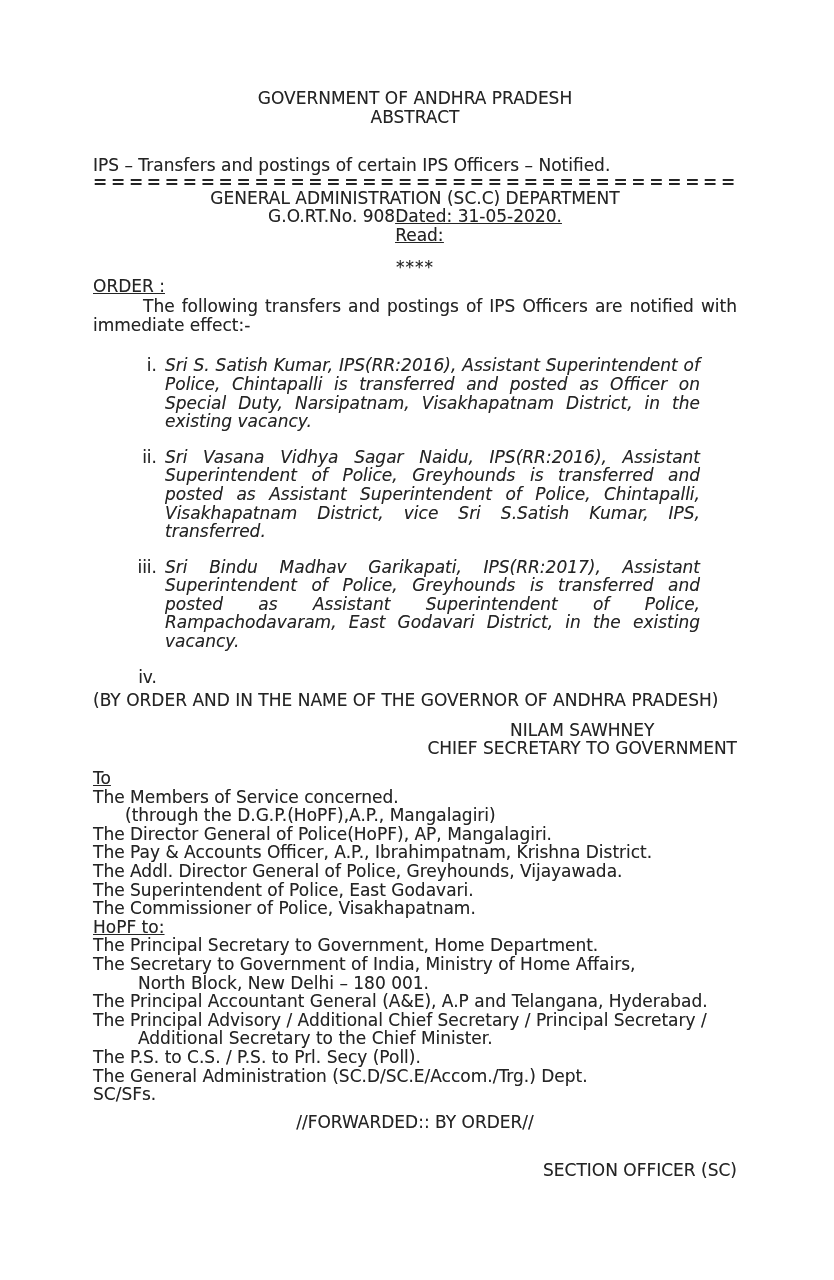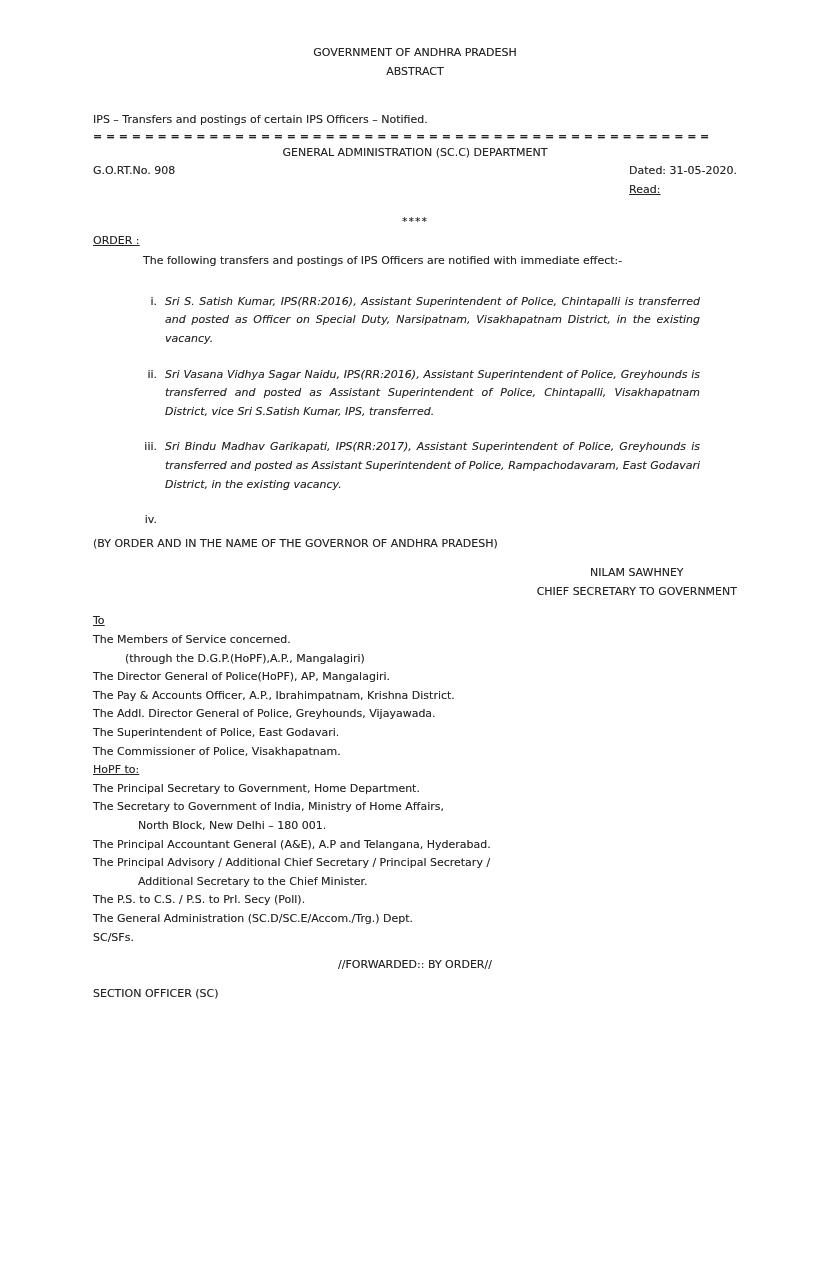"GOVERNMENT OF ANDHRA PRADESH" .page { font-size: 11px -> 17px; padding: 44px 97px 0 93px -> 89px 97px 0 93px }
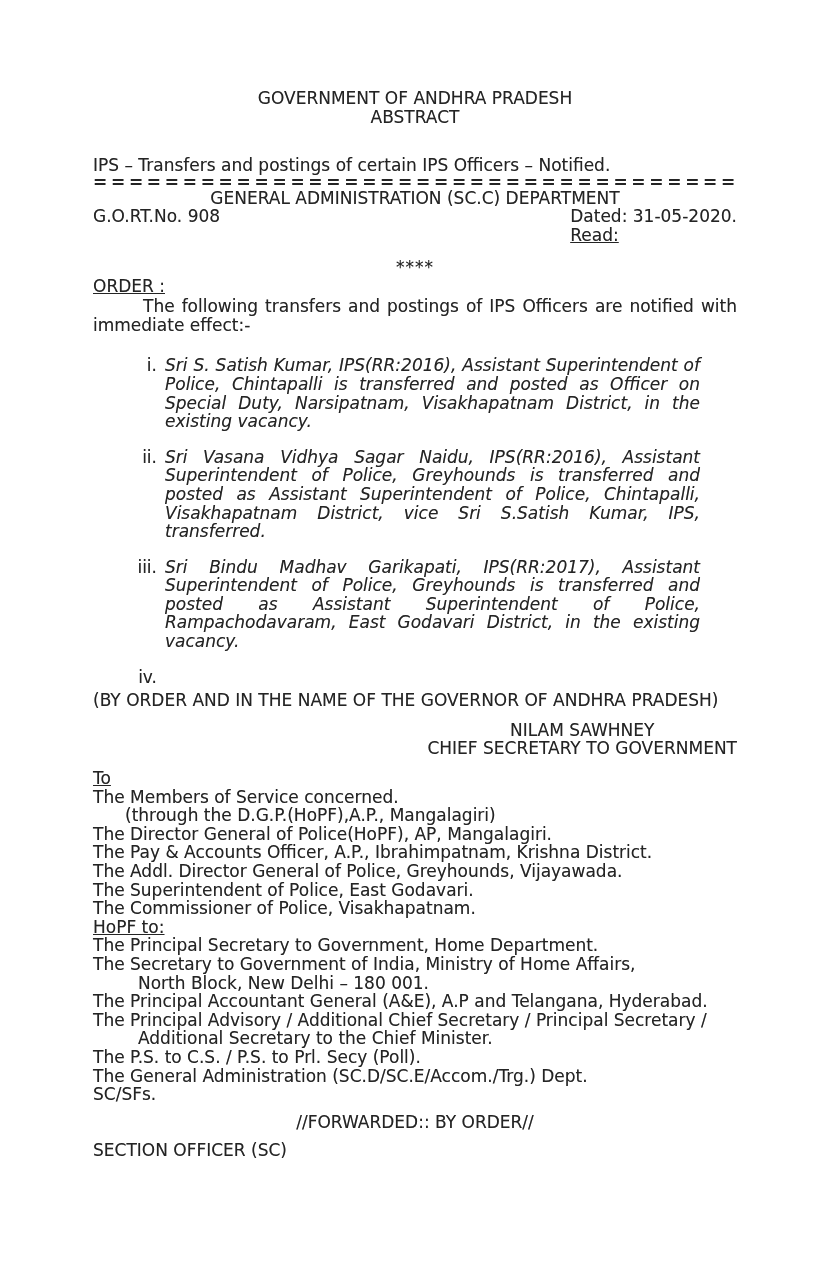"G.O.RT.No. 908" .go-row { justify-content: space-between -> center }
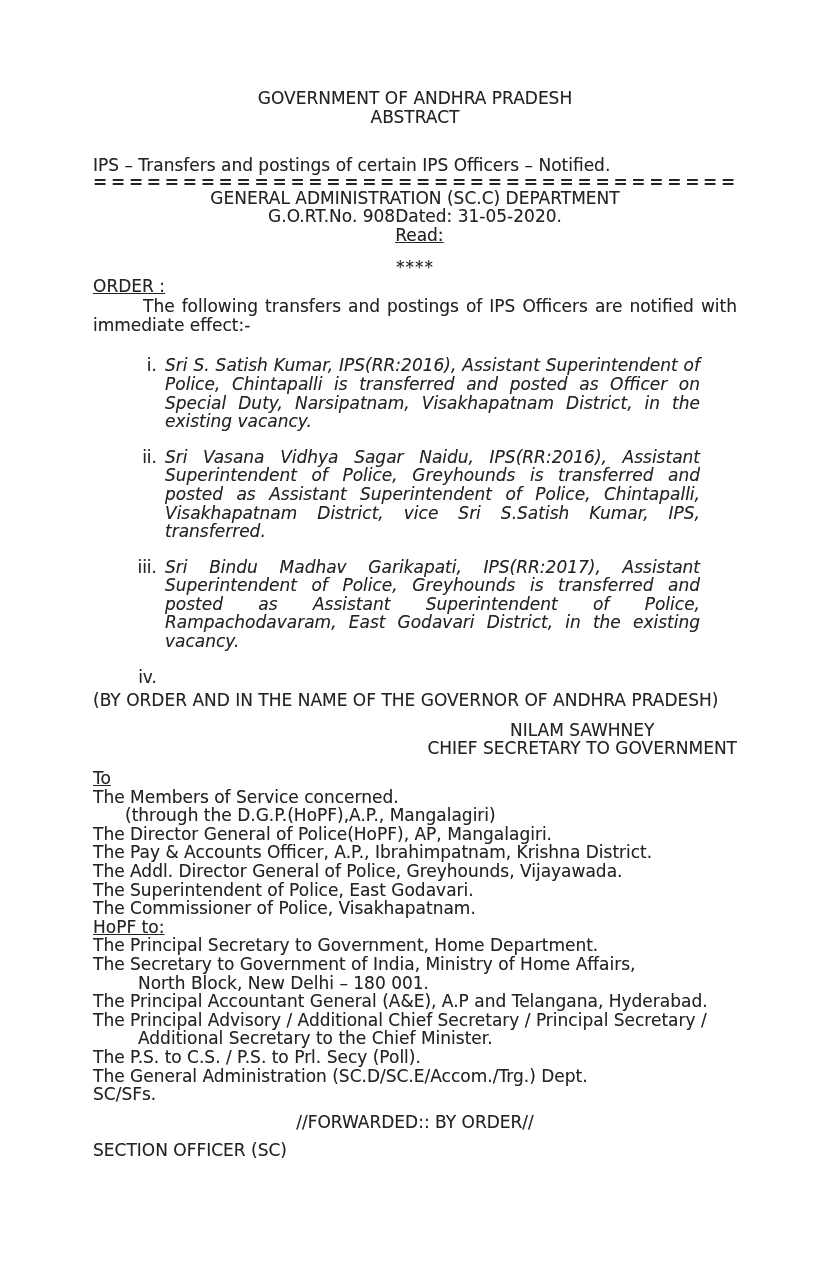"Dated: 31-05-2020." .go-right { text-decoration: none -> underline }
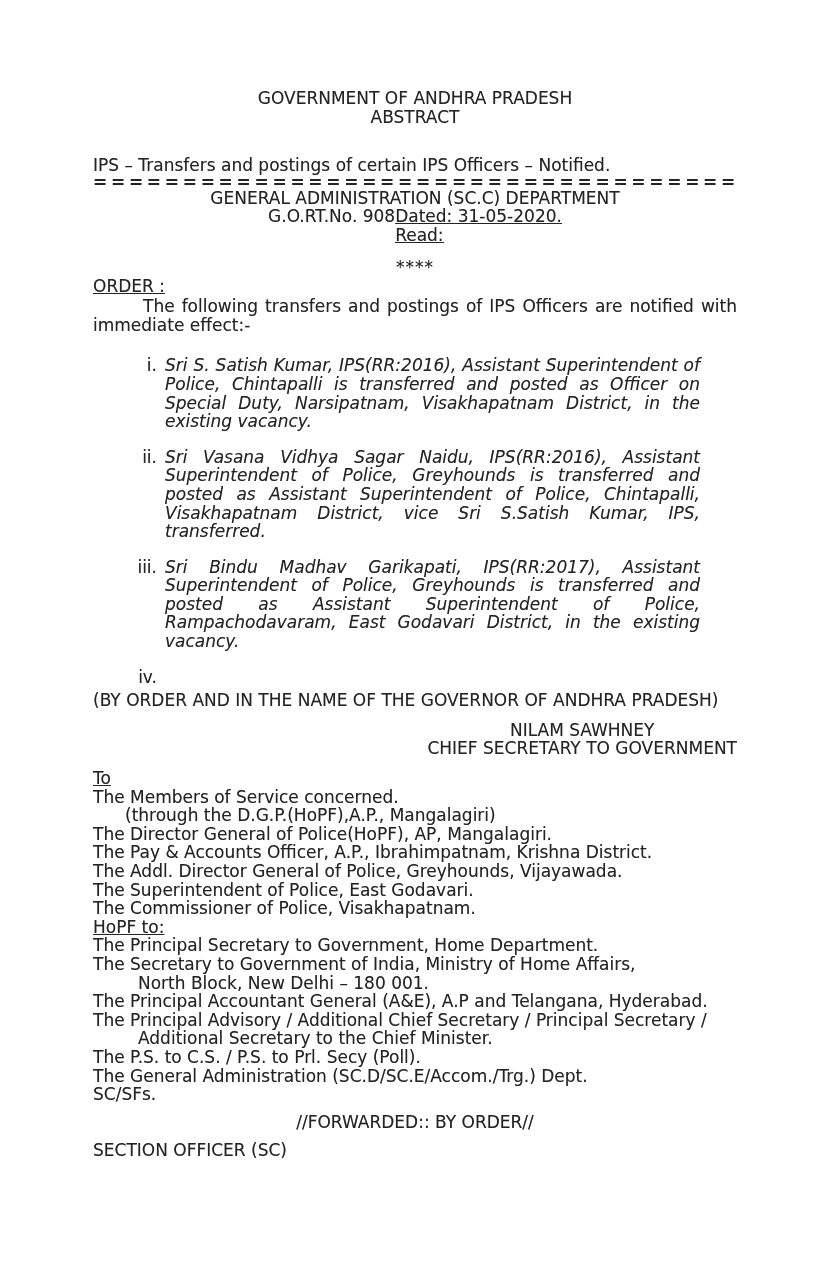"SECTION OFFICER (SC)" .section-officer { margin-top: 10px -> 30px; text-align: none -> right }
